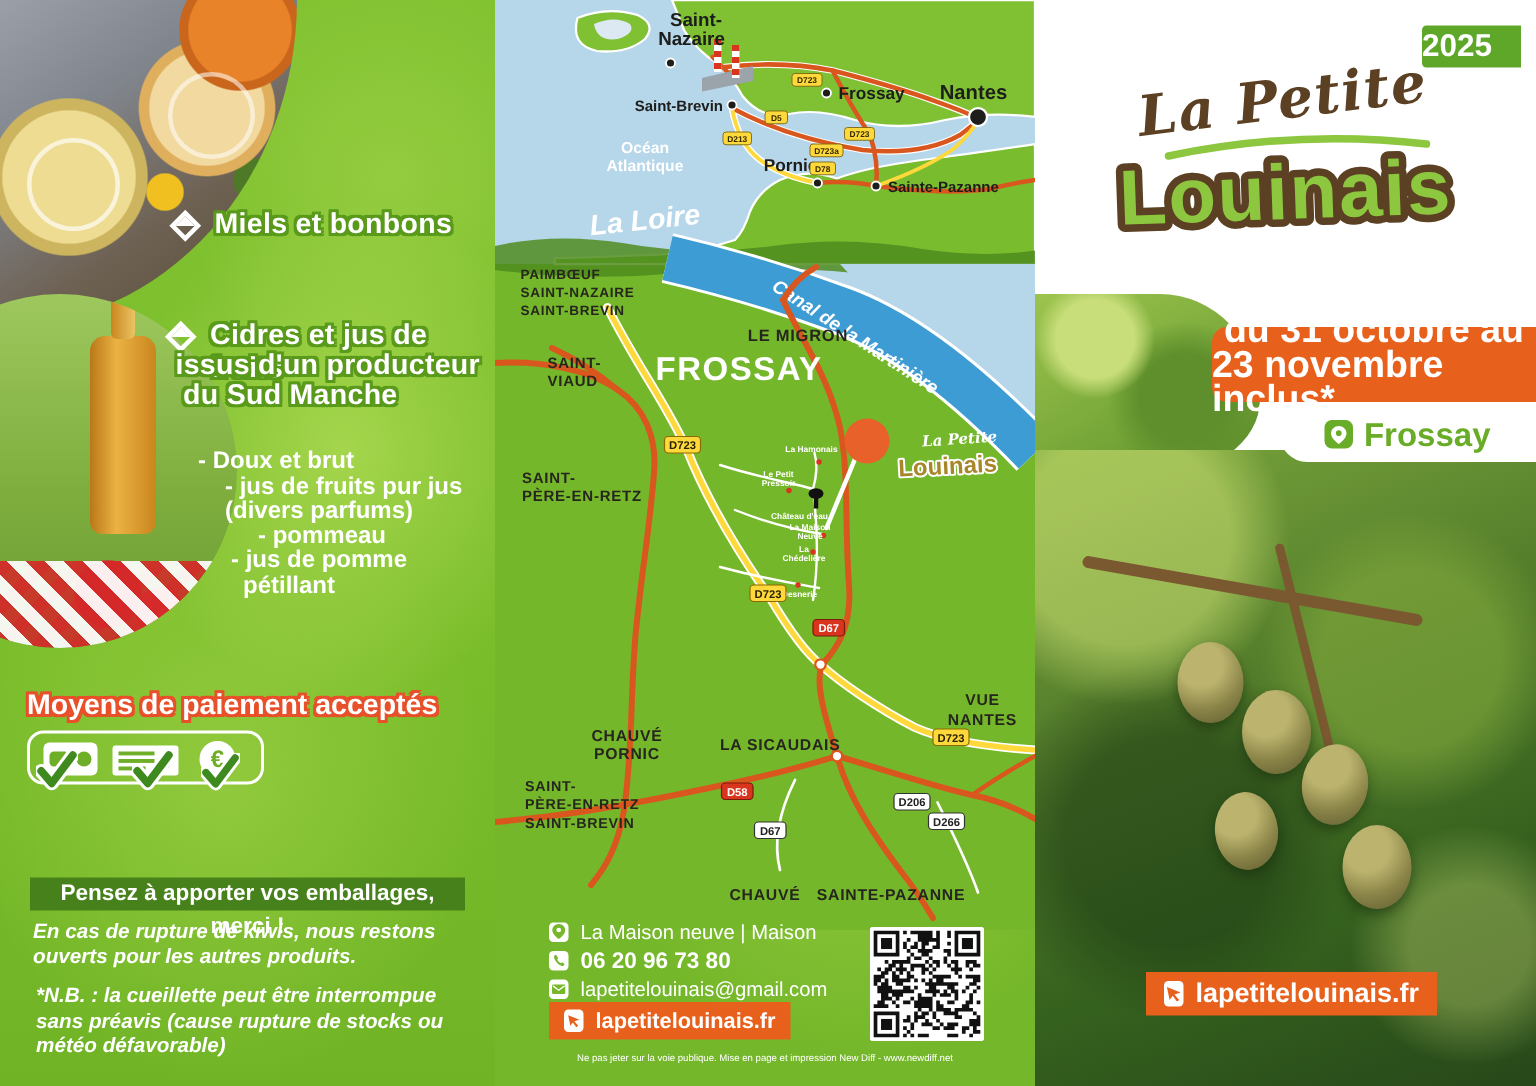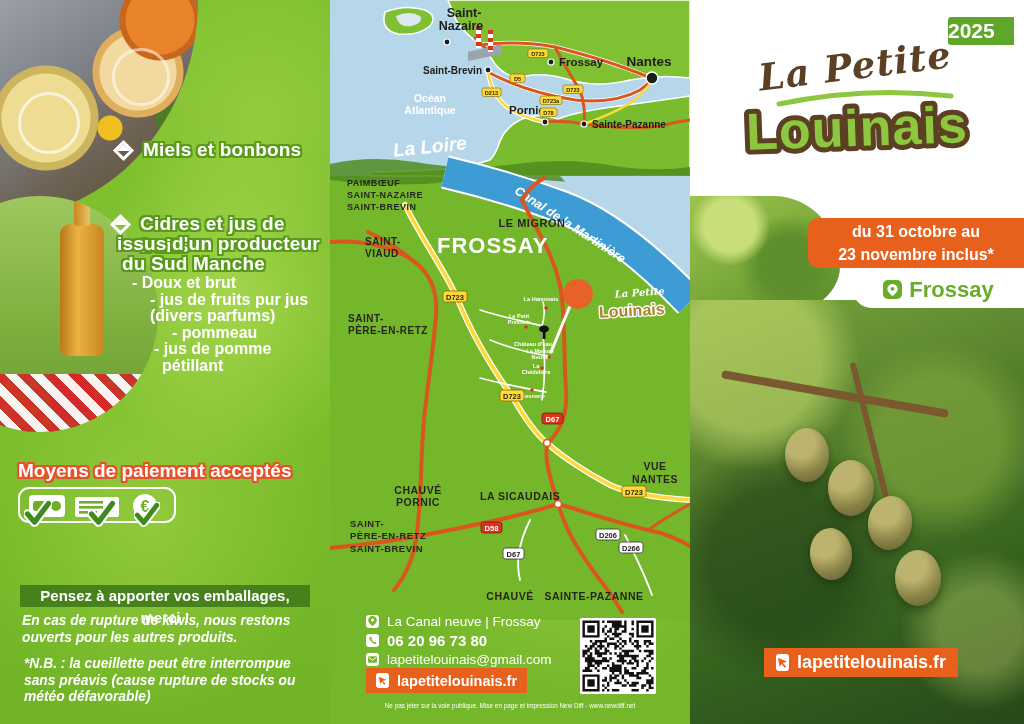"du 31 octobre au" .datebar { font-size: 16px -> 25px }
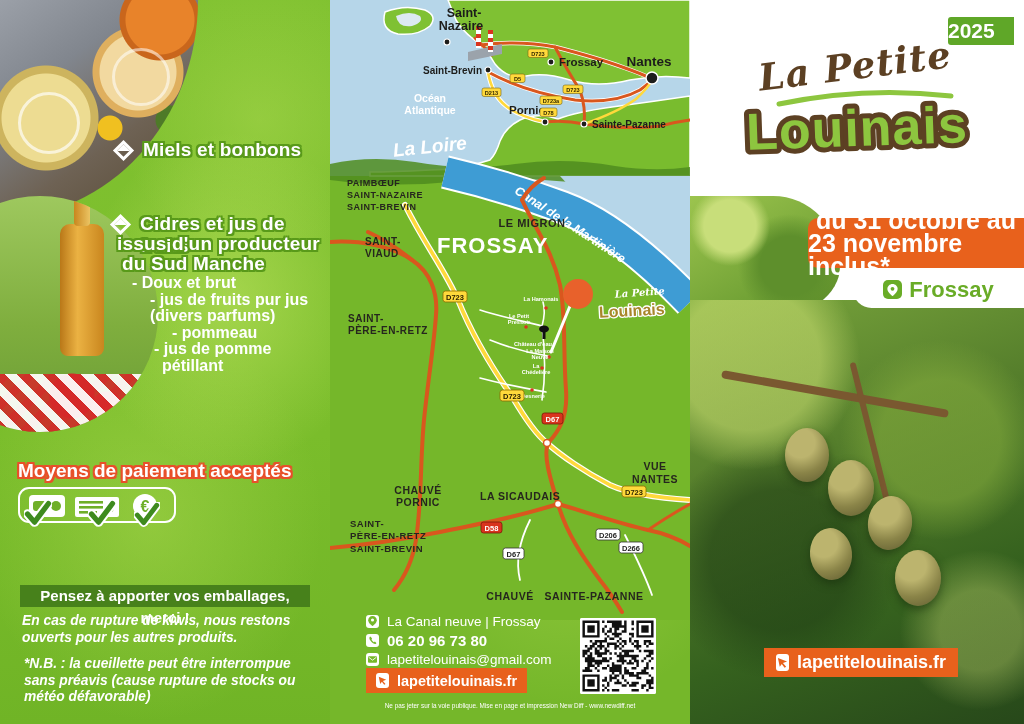"- Doux et brut" .list-cidre div:nth-child(1) { margin-top: none -> 25px }
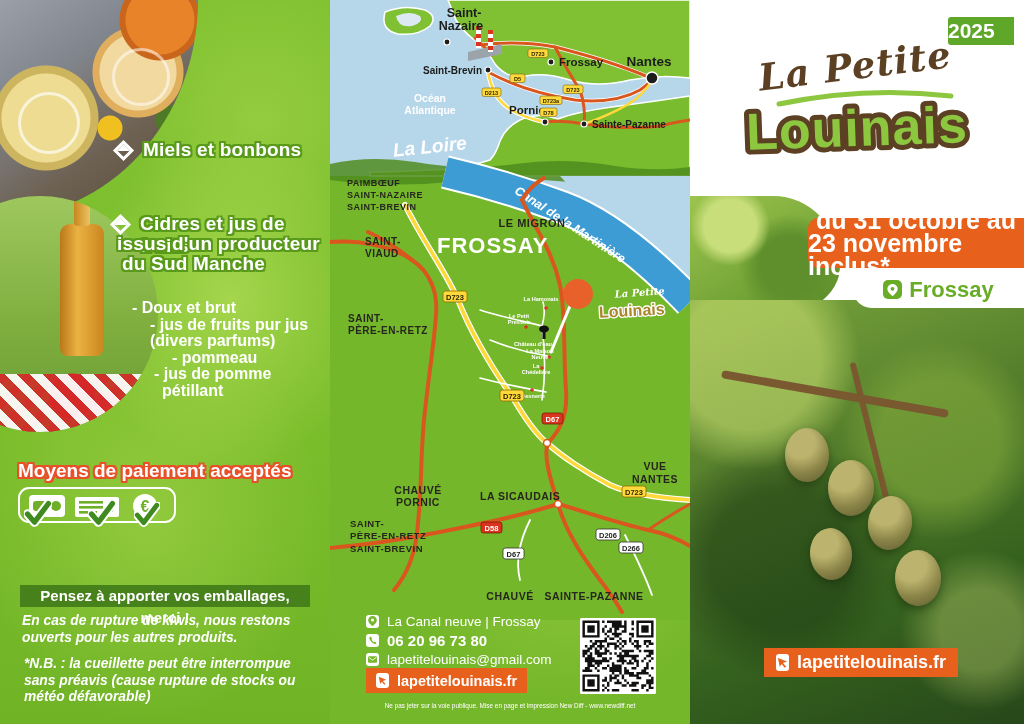"La Canal neuve | Frossay" span { text: Canal neuve | Frossay -> Maison neuve | Maison }
